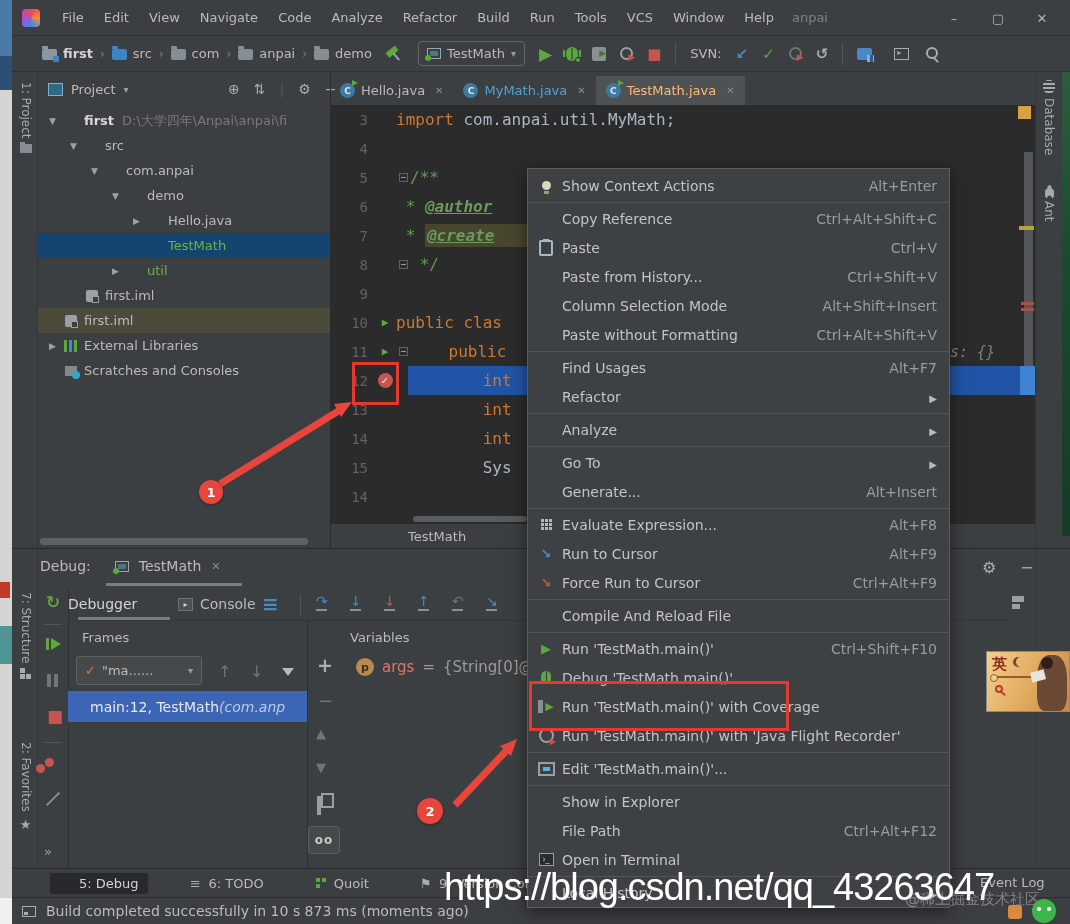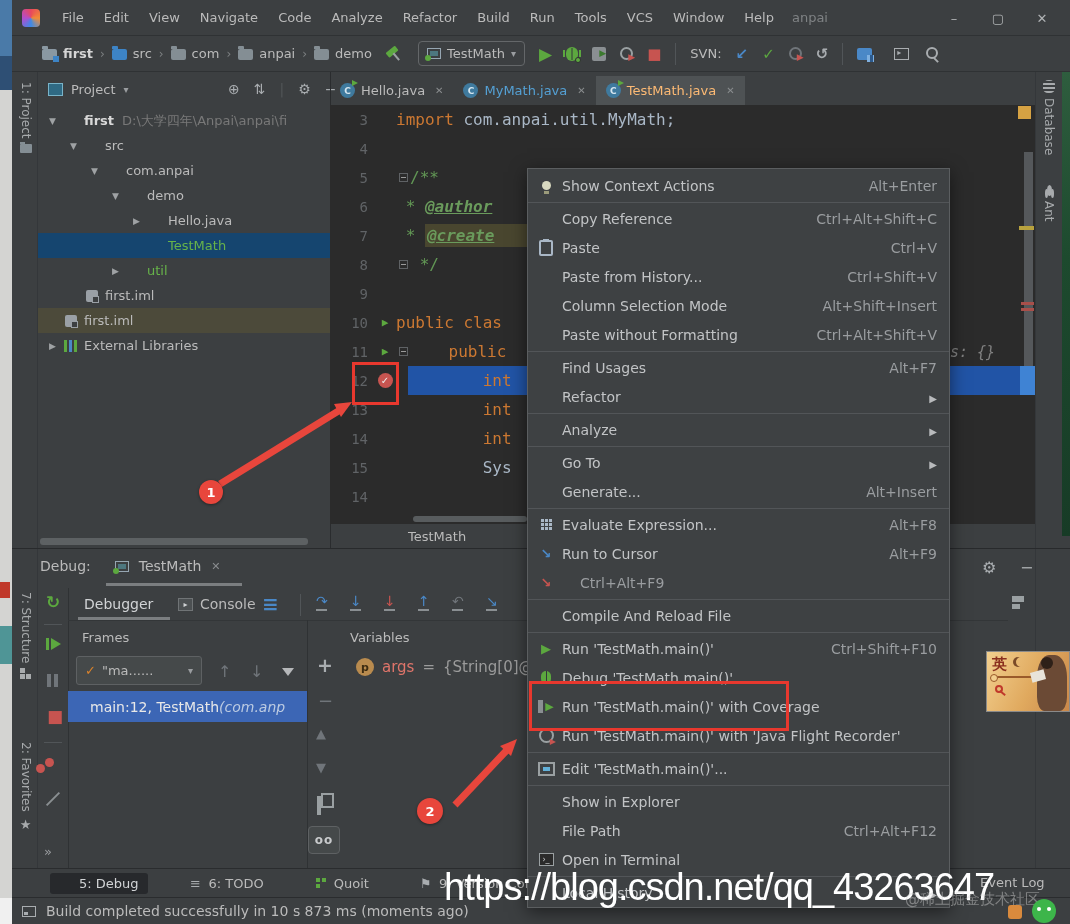"Scratches and Consoles" div.trow { html: none -> <div> <span></span> <span> <i></i> </span> <span>Scratches and Consoles</span> </div> }
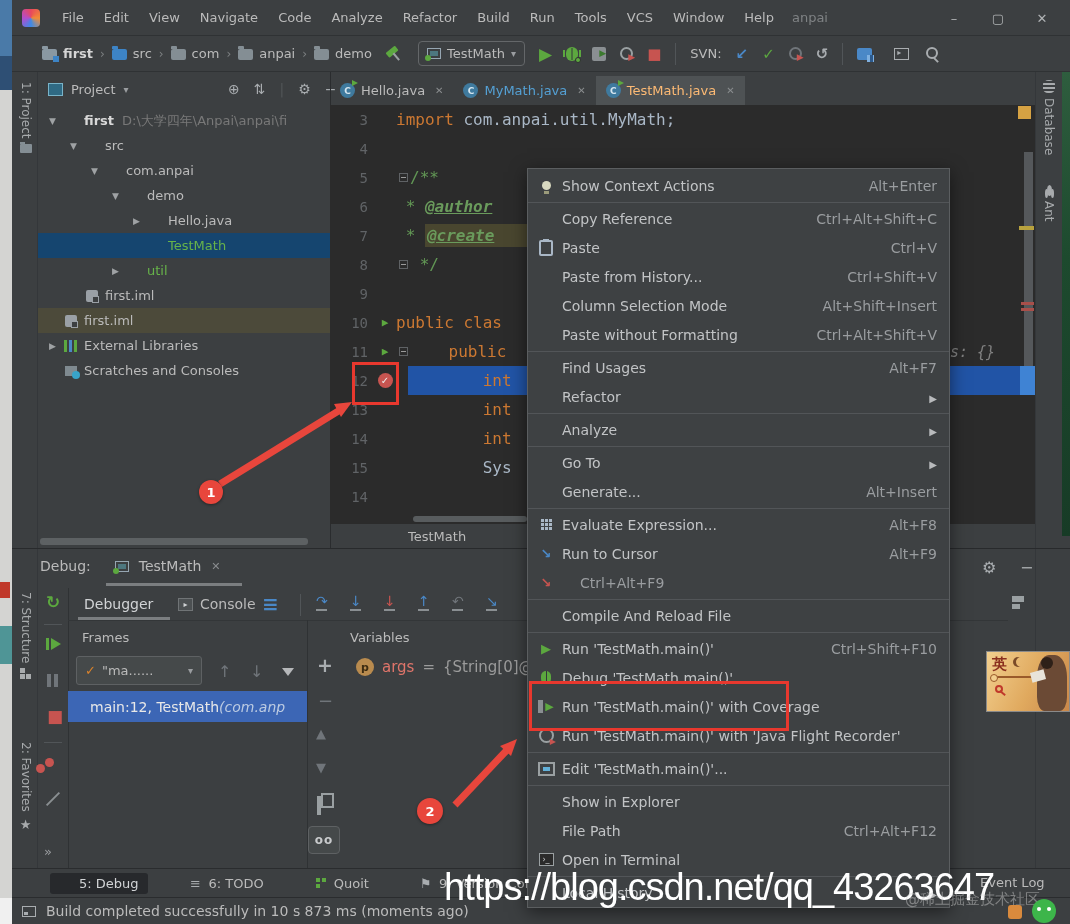"Force Run to Cursor" span.lbl { html: none -> <span>Force Run to Cursor</span> }
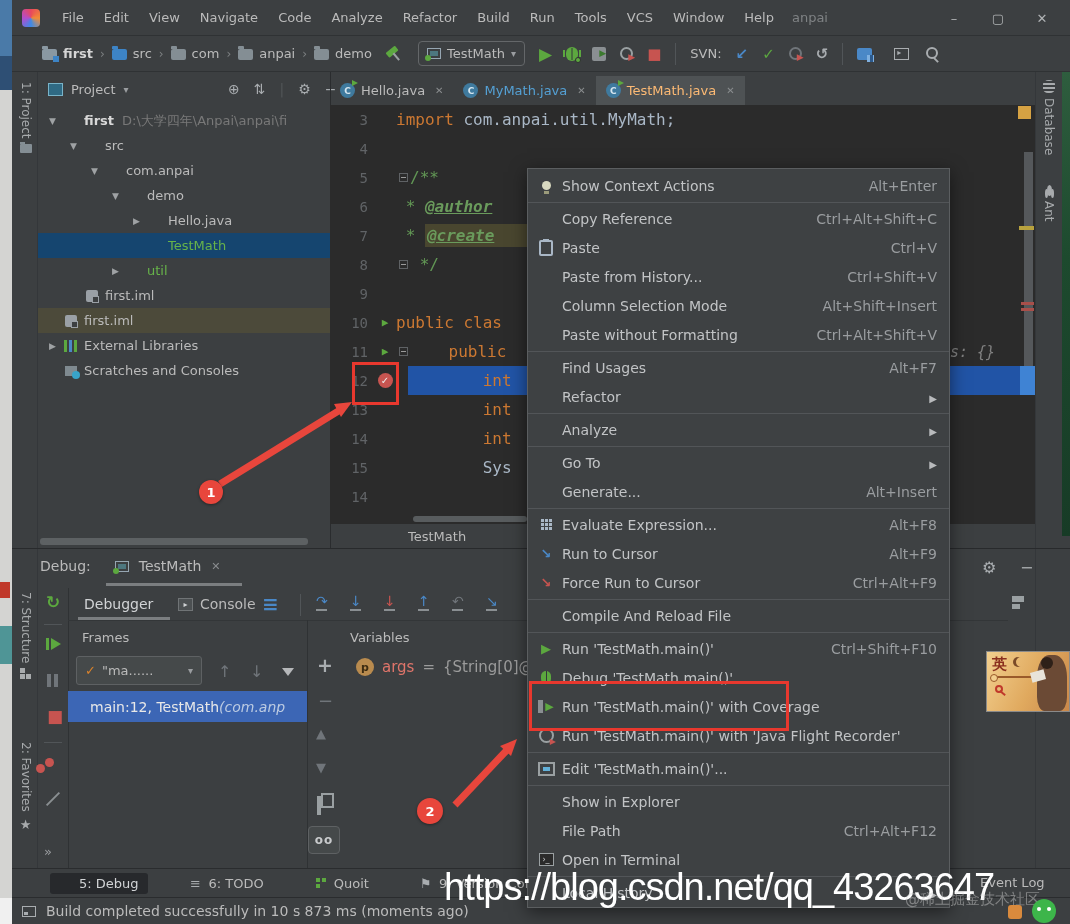"Debugger" span.abs { left: 84px -> 68px }
